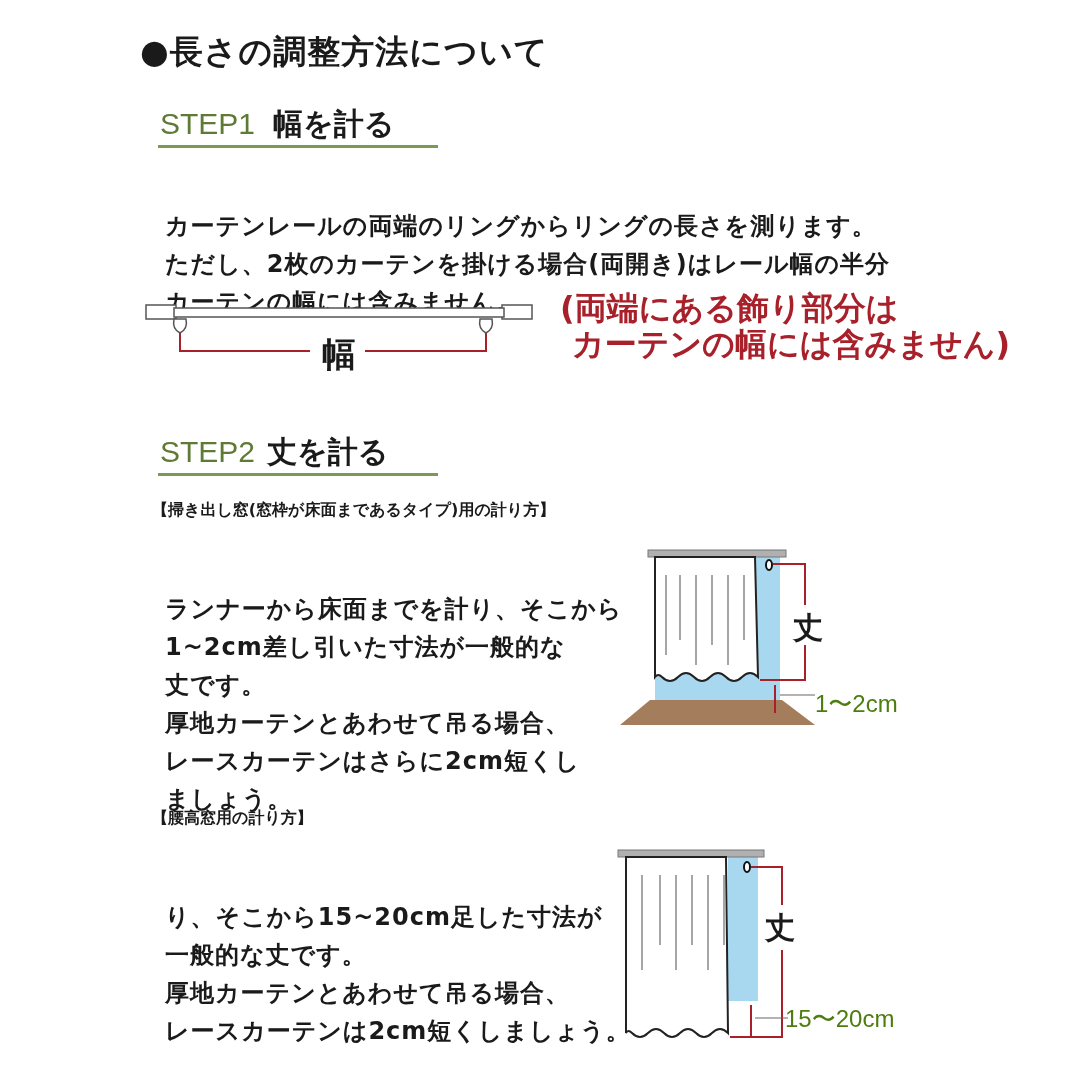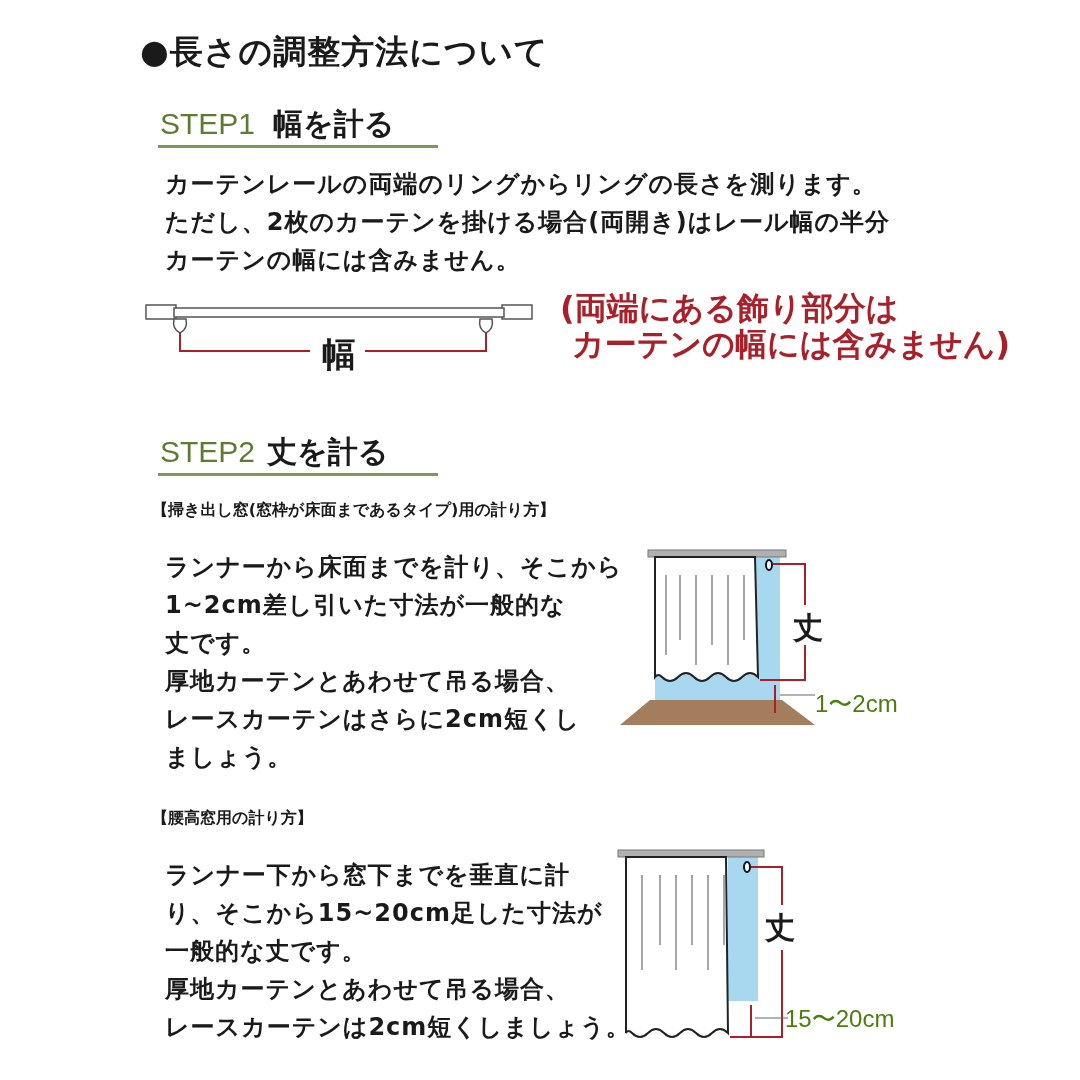"カーテンレールの両端のリングからリングの長さを測ります。" .body { margin-top: none -> 42px }
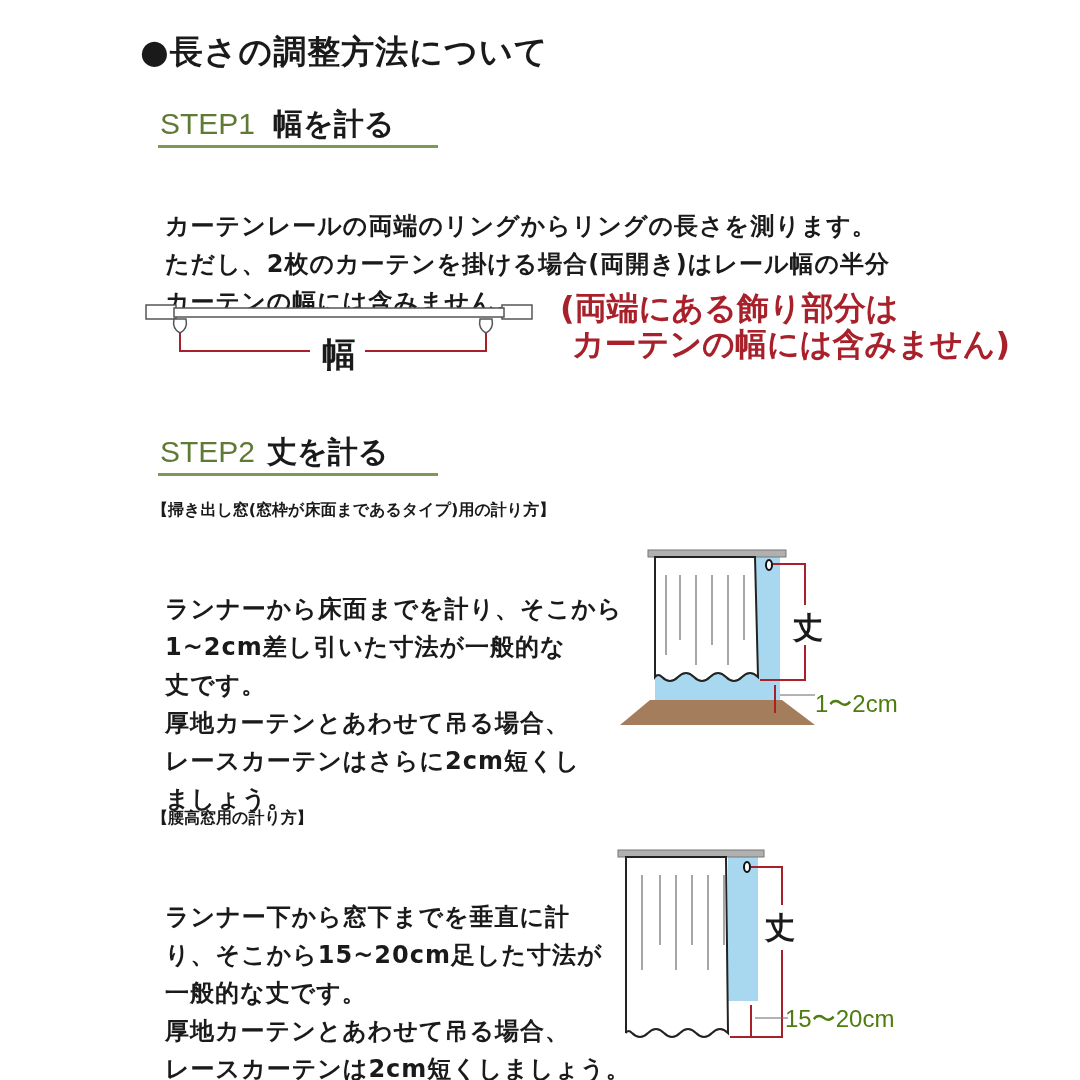"ランナー下から窓下までを垂直に計" div { html: <div>ランナー下から窓下までを垂直に計</div> -> none }
